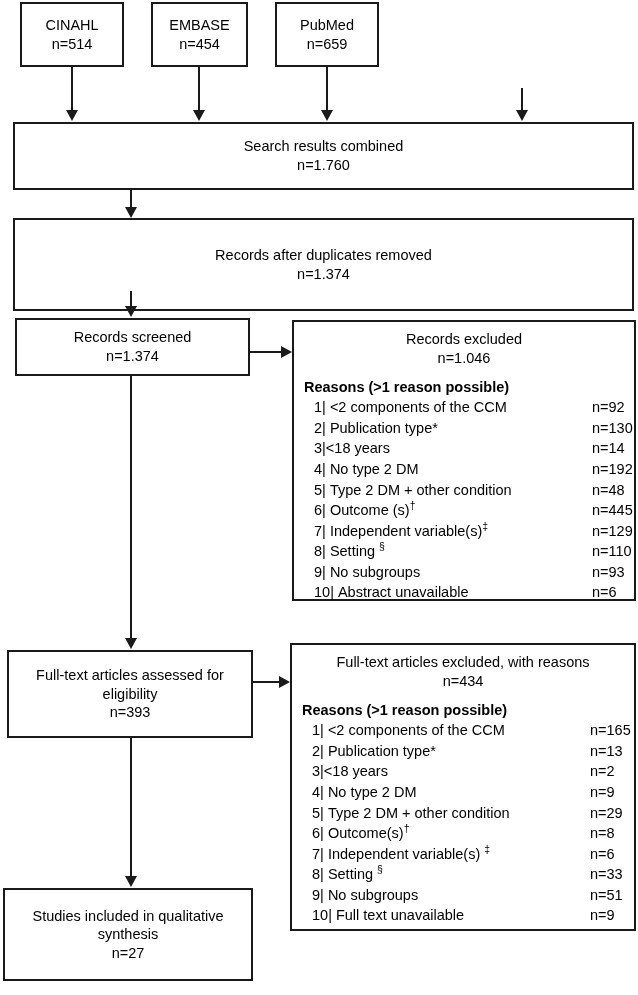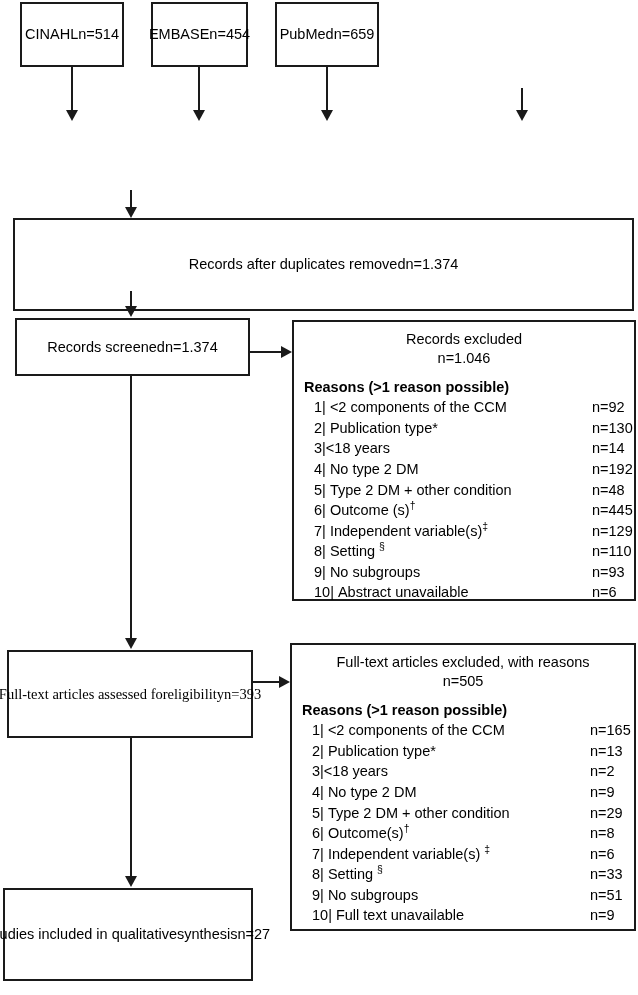"CINAHL" .box { flex-direction: row -> column }
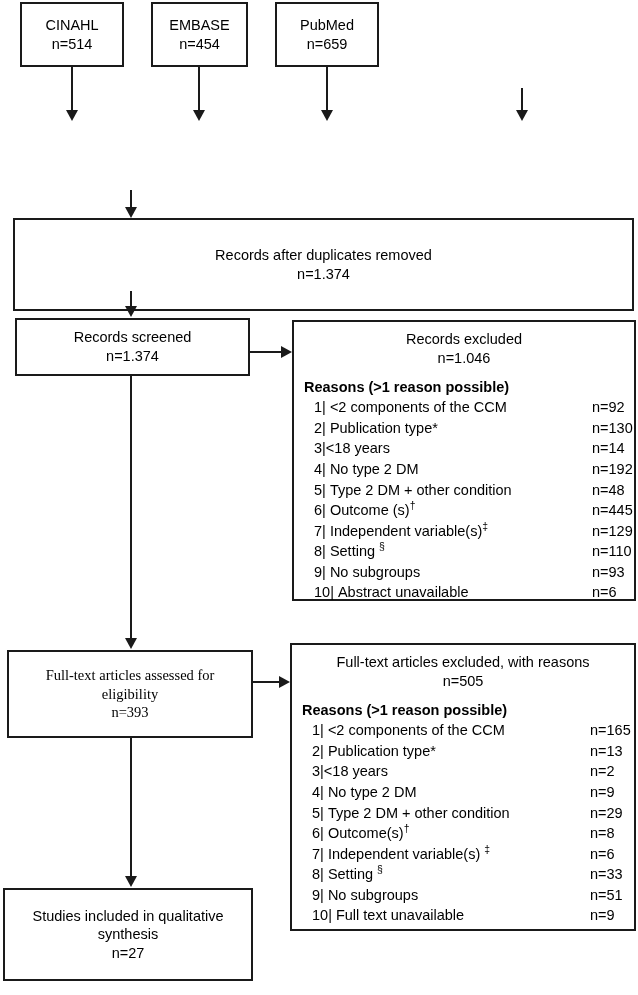"Search results combined" div.box { html: none -> <div> <span>Search results combined</span> <span>n=1.760</span> </div> }
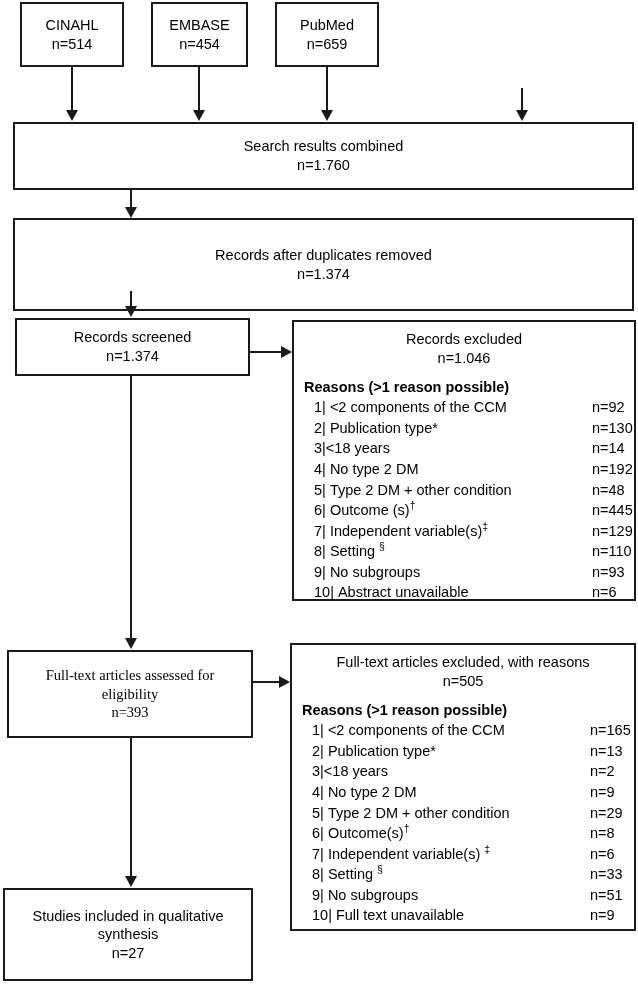"Full-text articles assessed for" #box-fulltext { font-family: Liberation Serif, serif -> none }
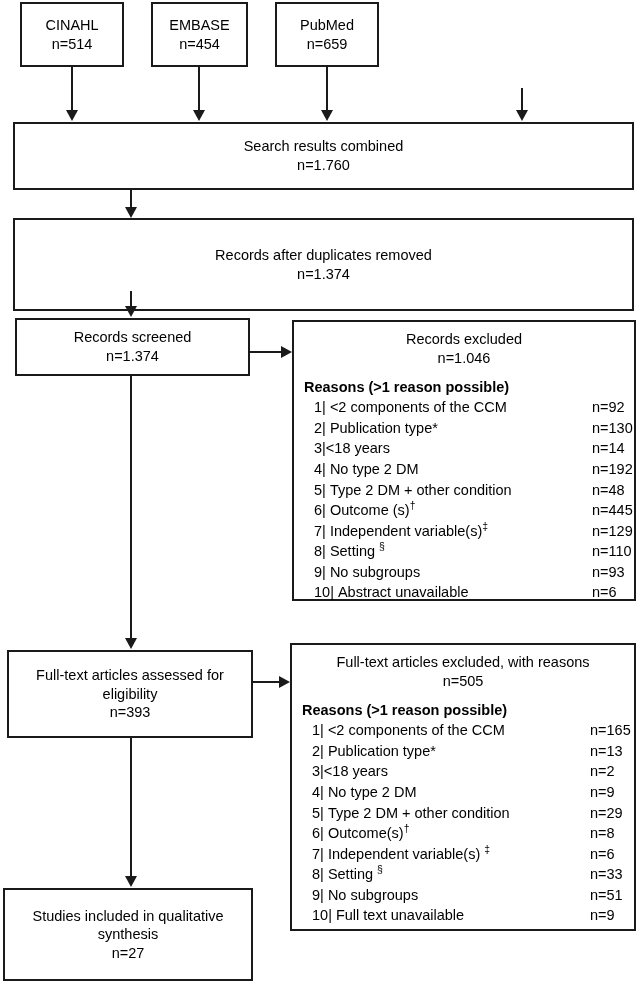"n=505" div.panel-head { text: 505 -> 434 }
